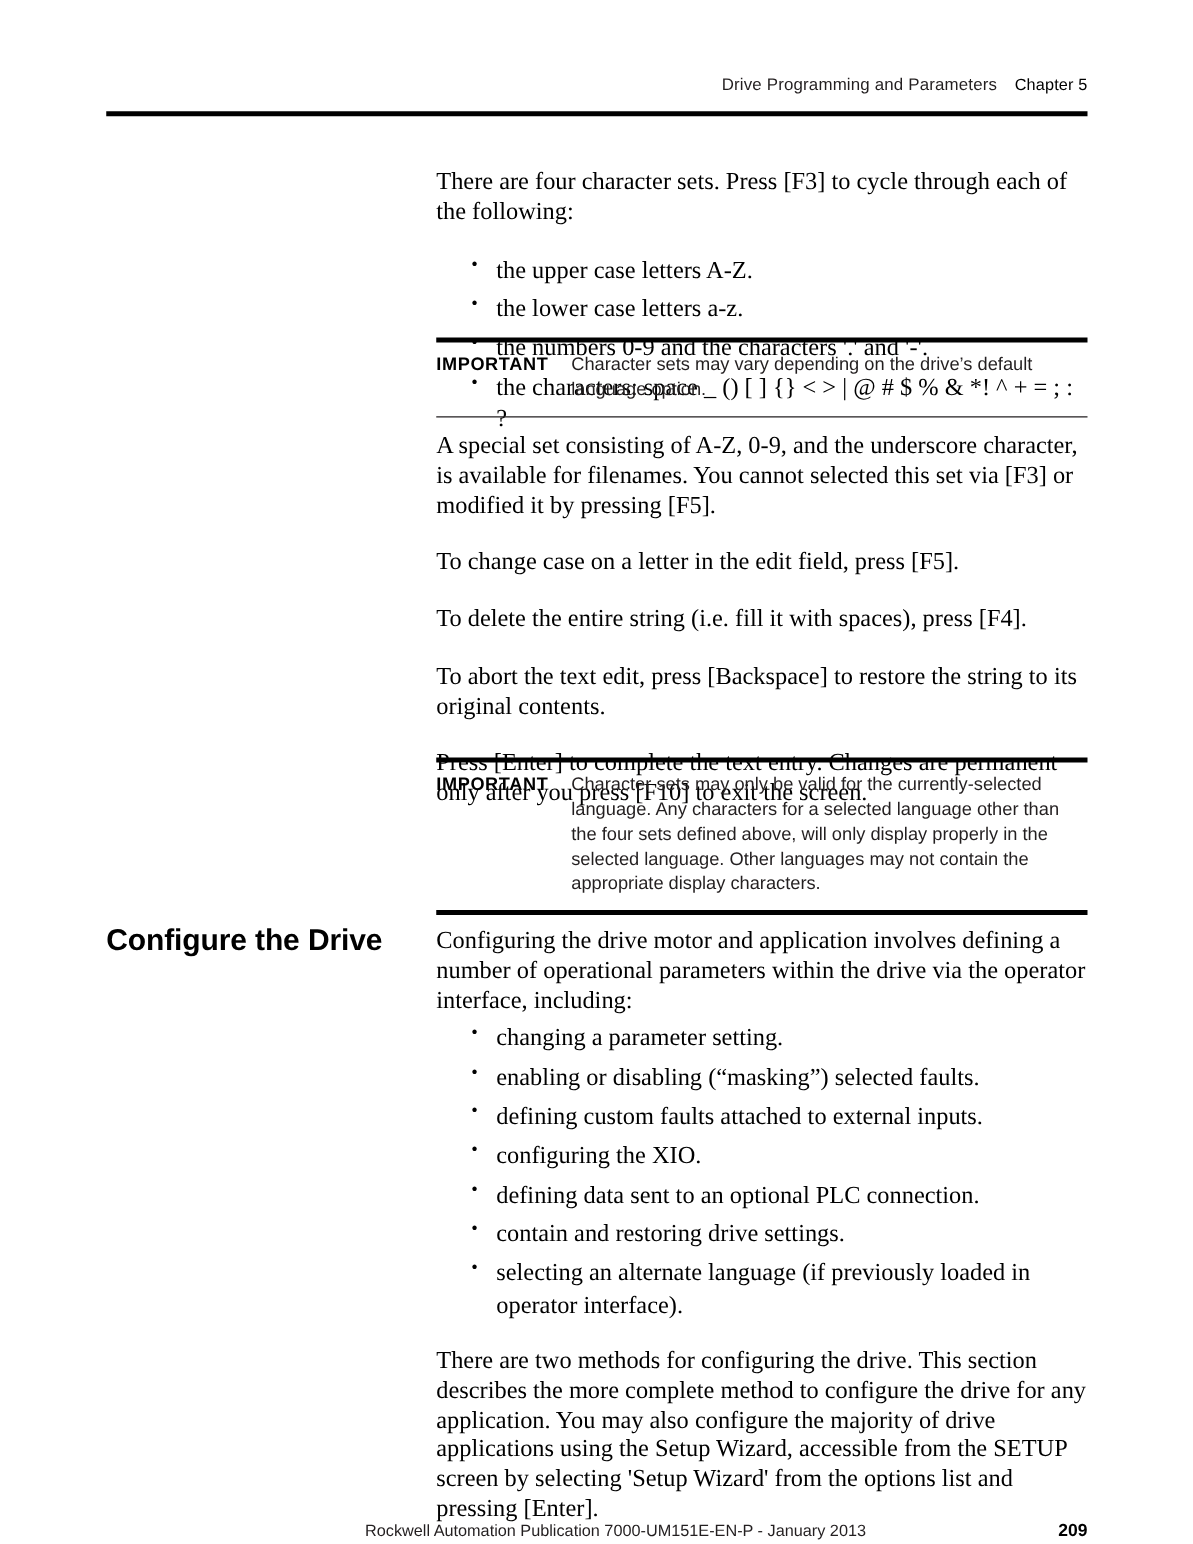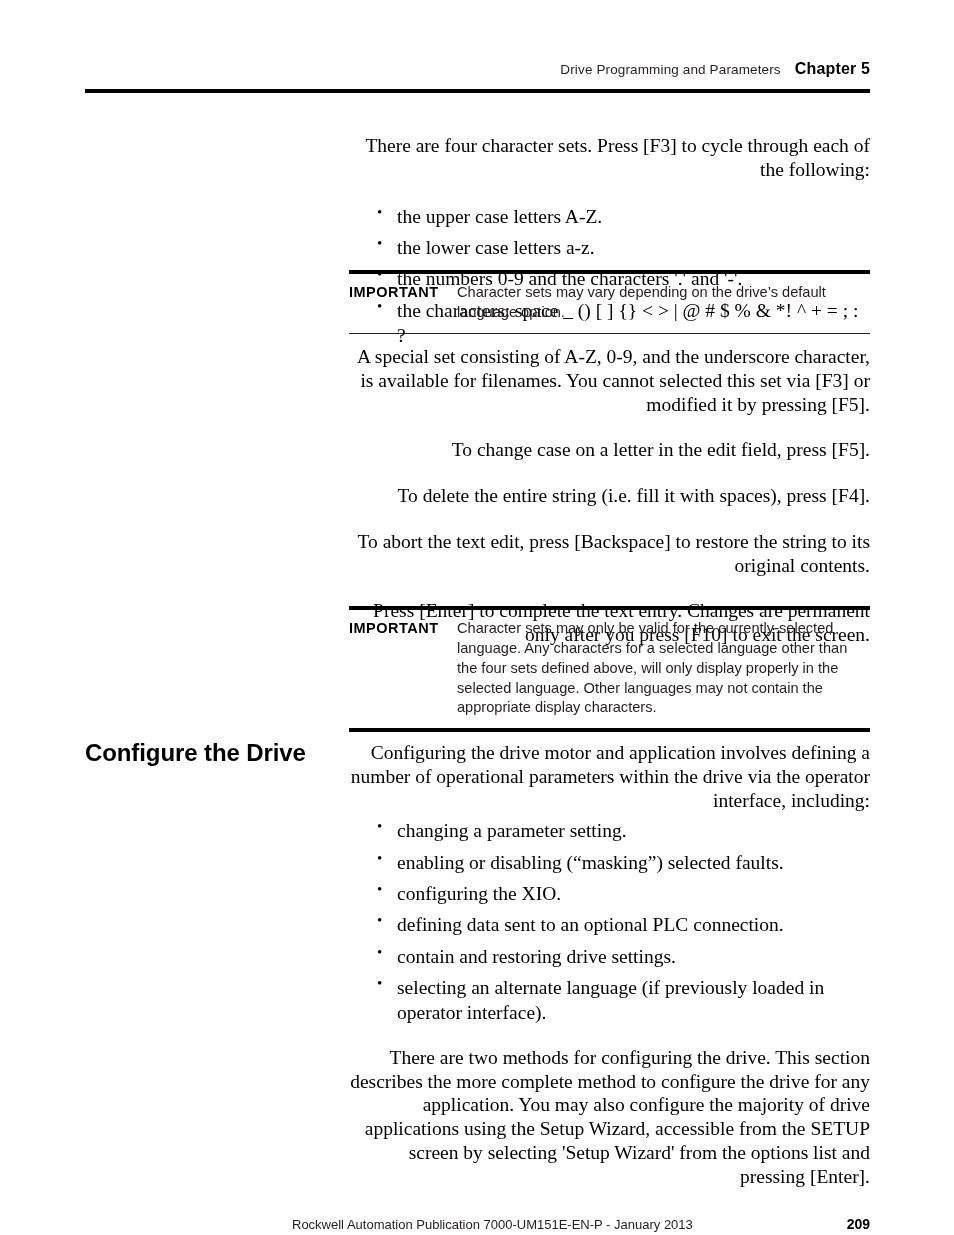"Chapter 5" .header-chapter { font-size: 16px -> 13px; font-weight: bold -> normal }
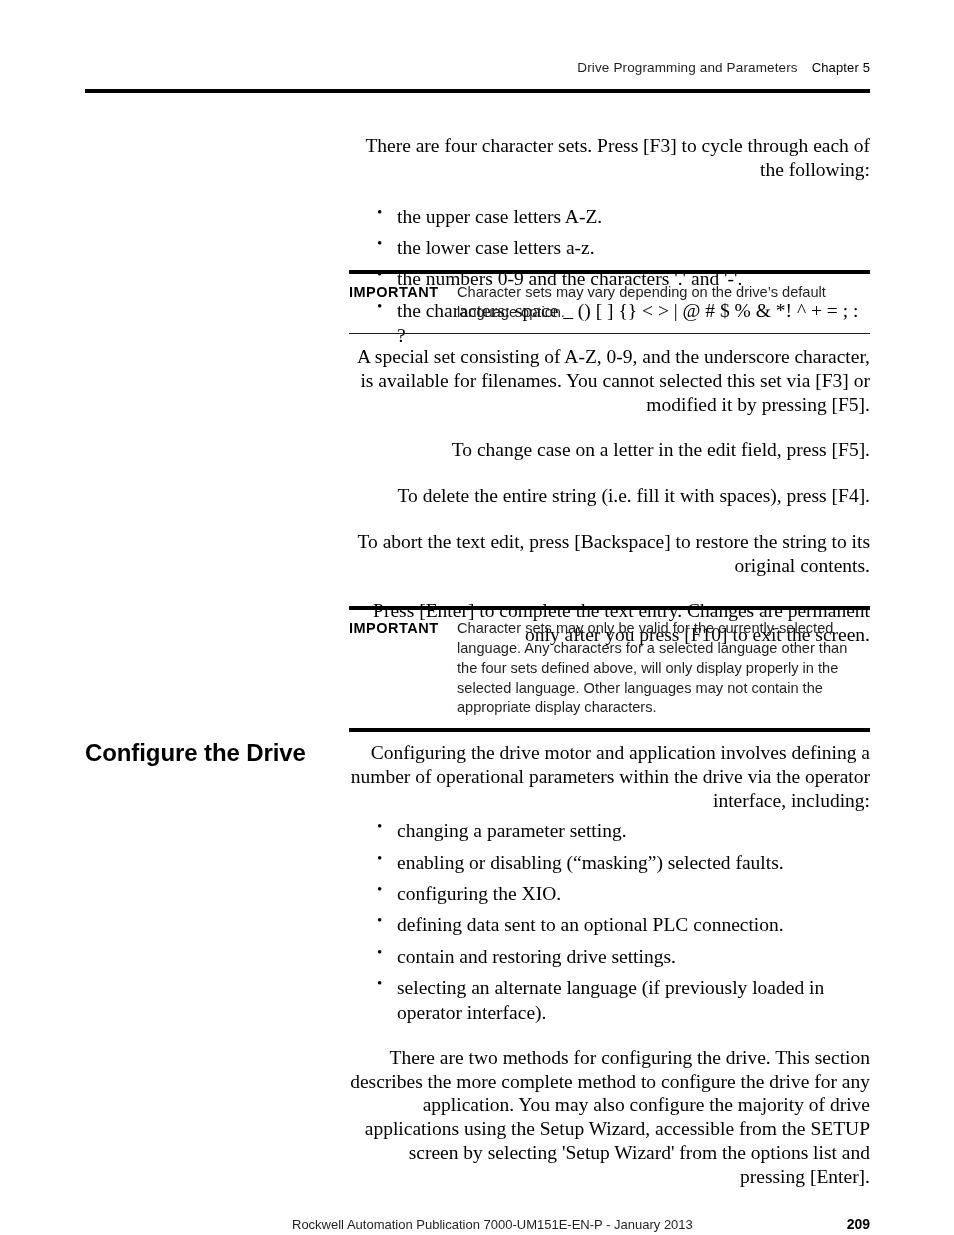"There are four character sets." p.body { text-align: right -> left }
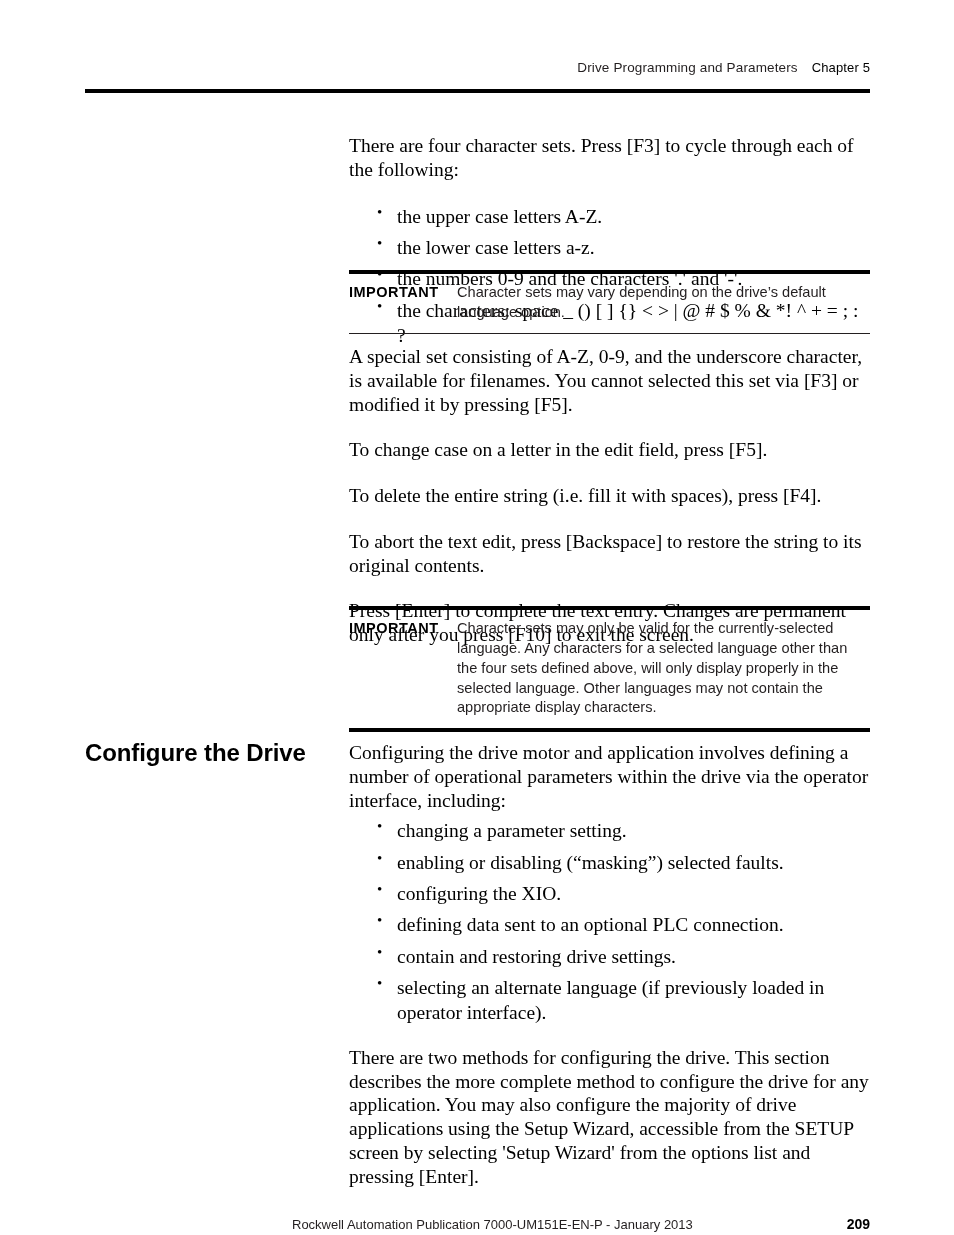"defining custom faults attached to" li { html: none -> <li>defining custom faults attached to external inputs.</li> }
